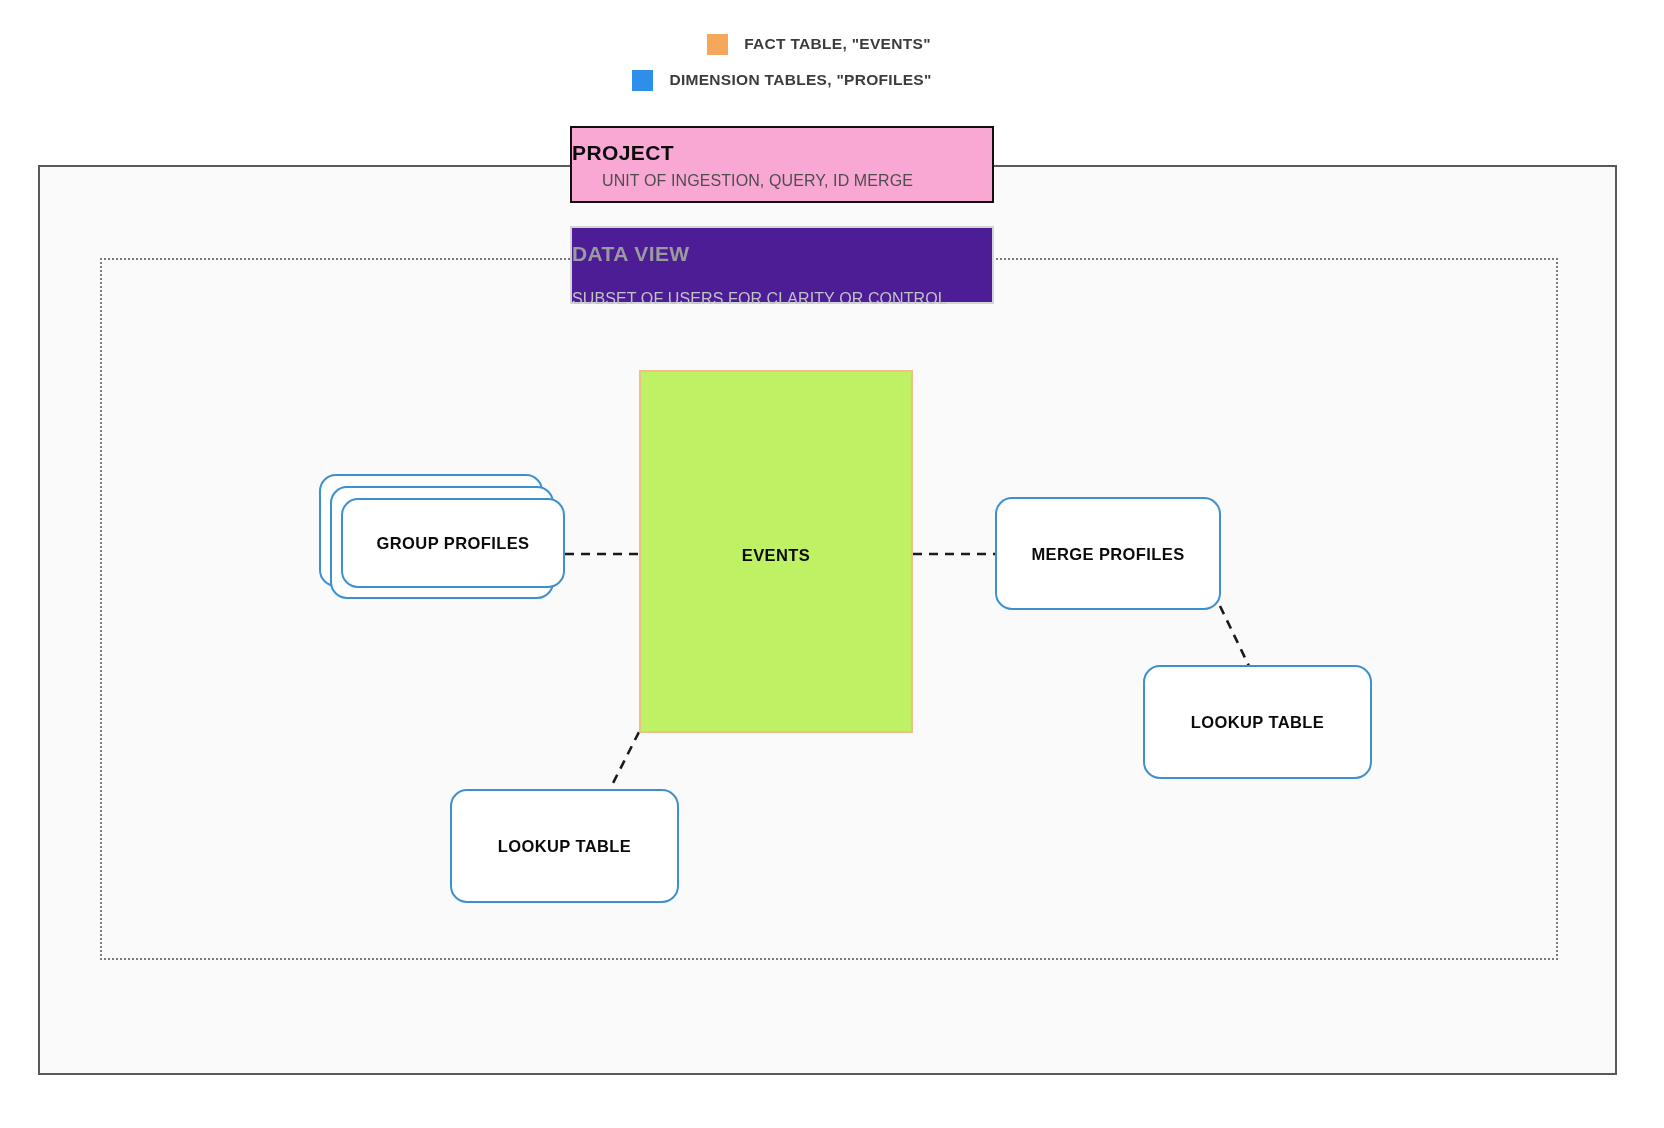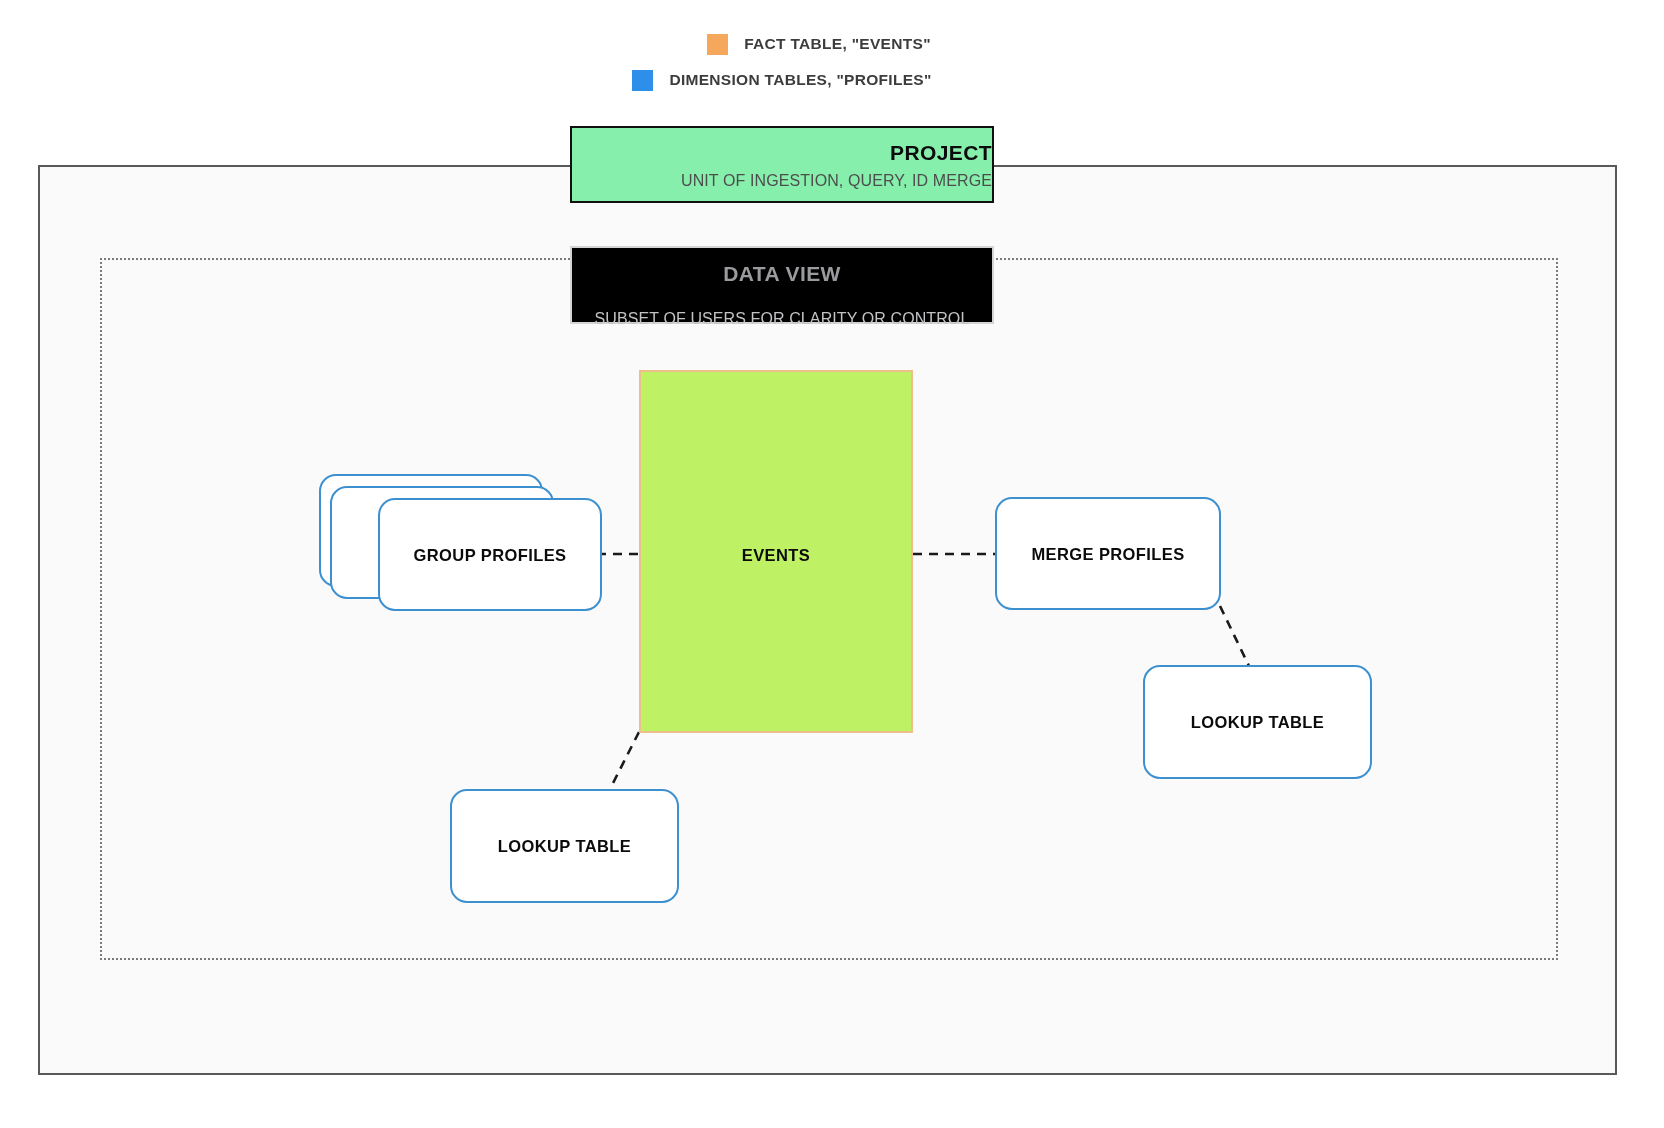"PROJECT" .project-box { background: #86efac -> #f9a8d4; text-align: right -> left }
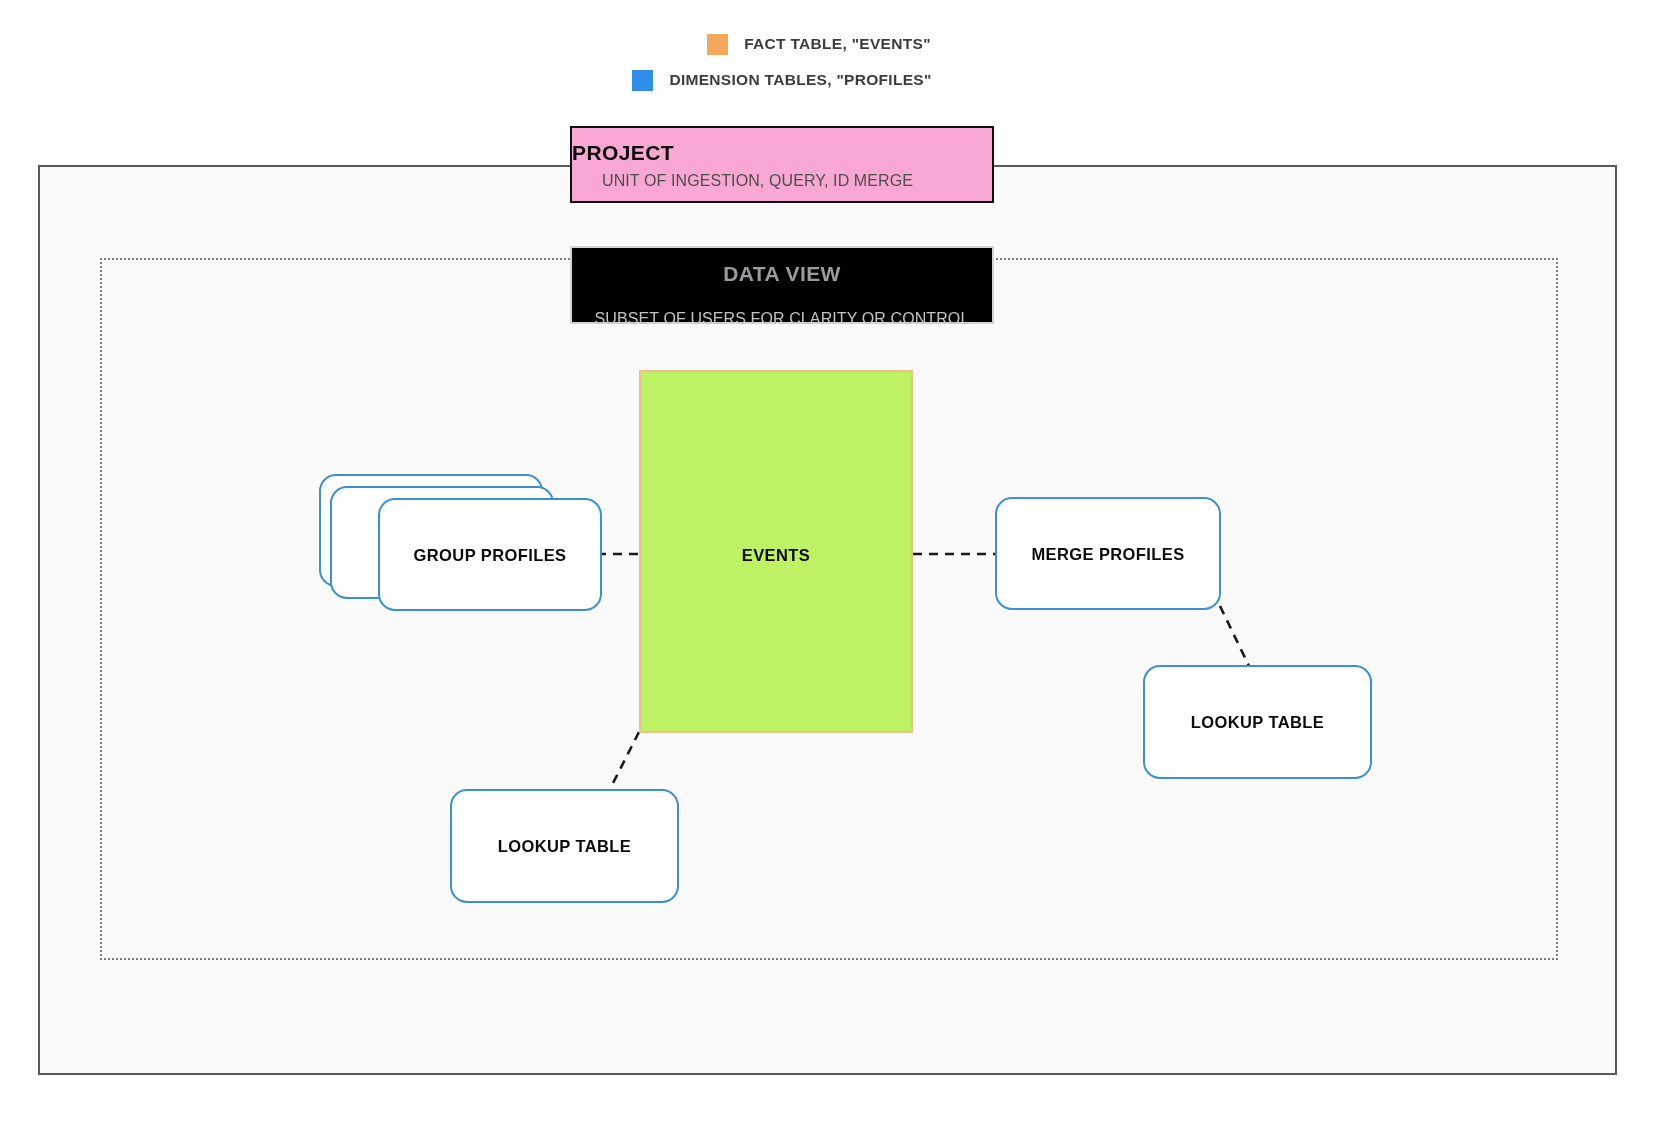"DATA VIEW" .dataview-box { background: #000000 -> #4c1d95; text-align: center -> none; top: 246px -> 226px }
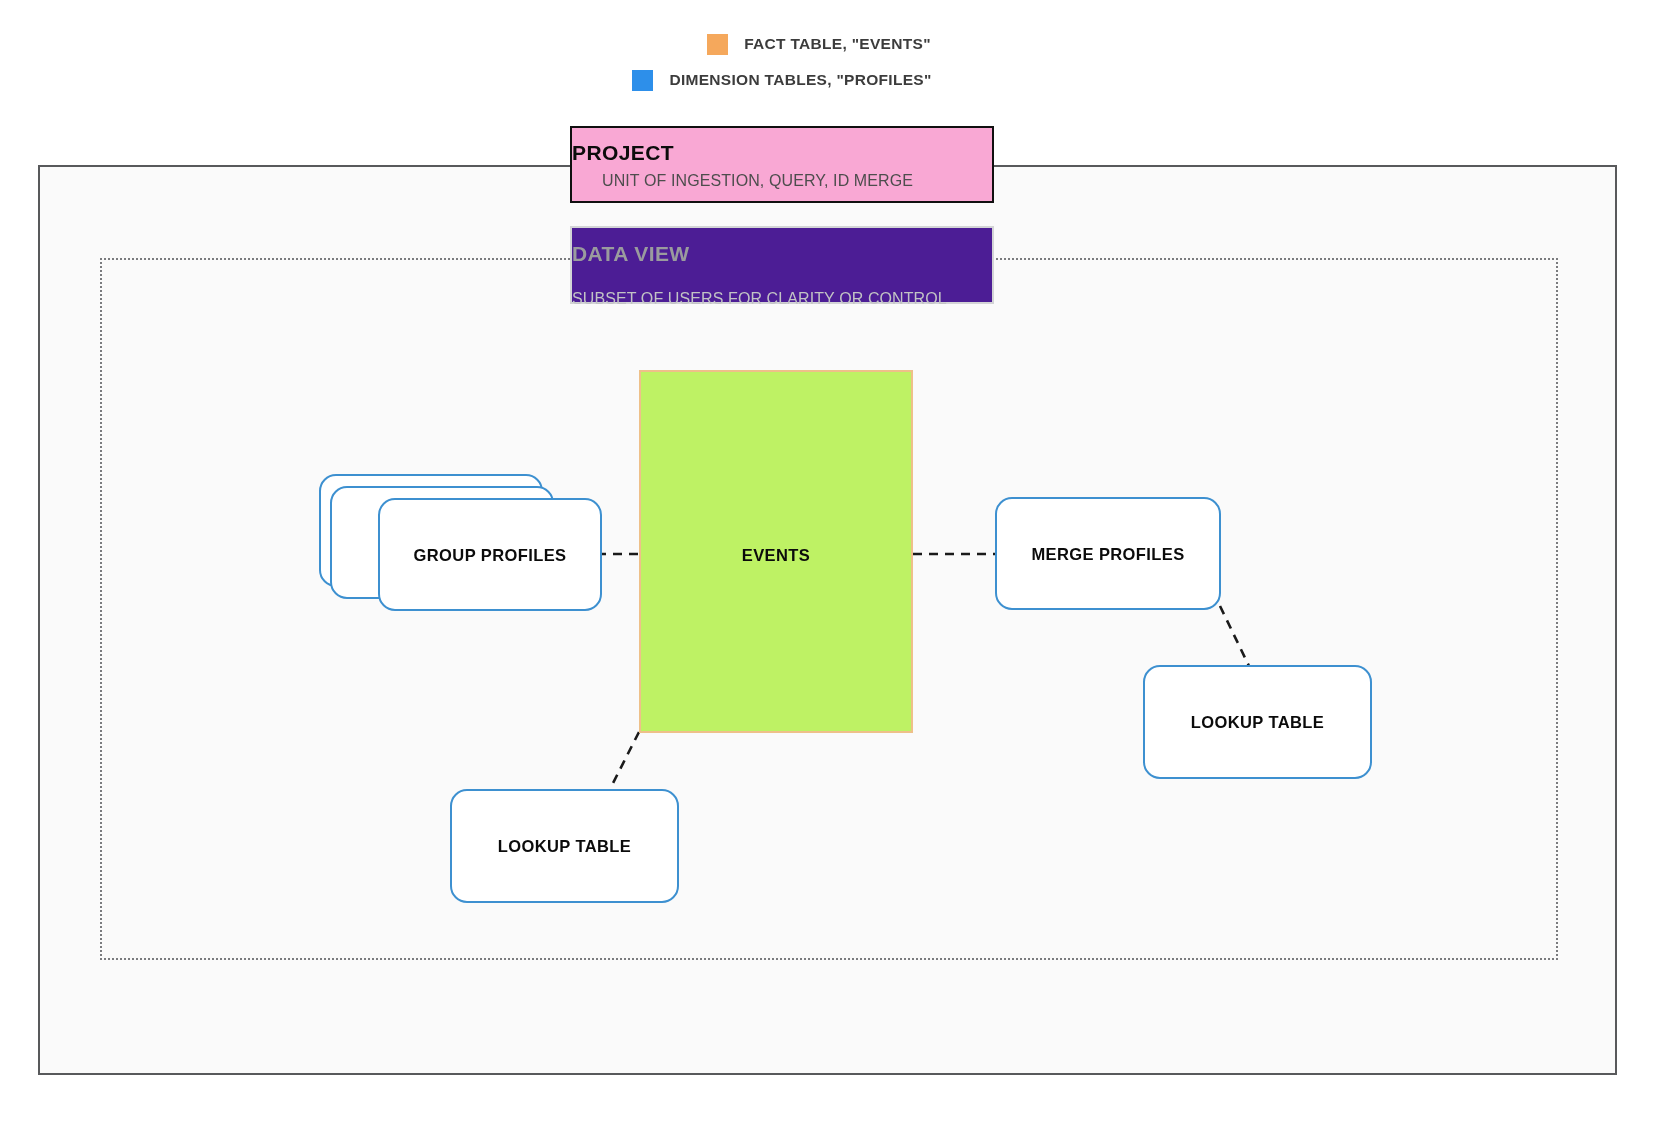"GROUP PROFILES" .group-card-1 { height: 113px -> 90px; margin-left: 37px -> none }
